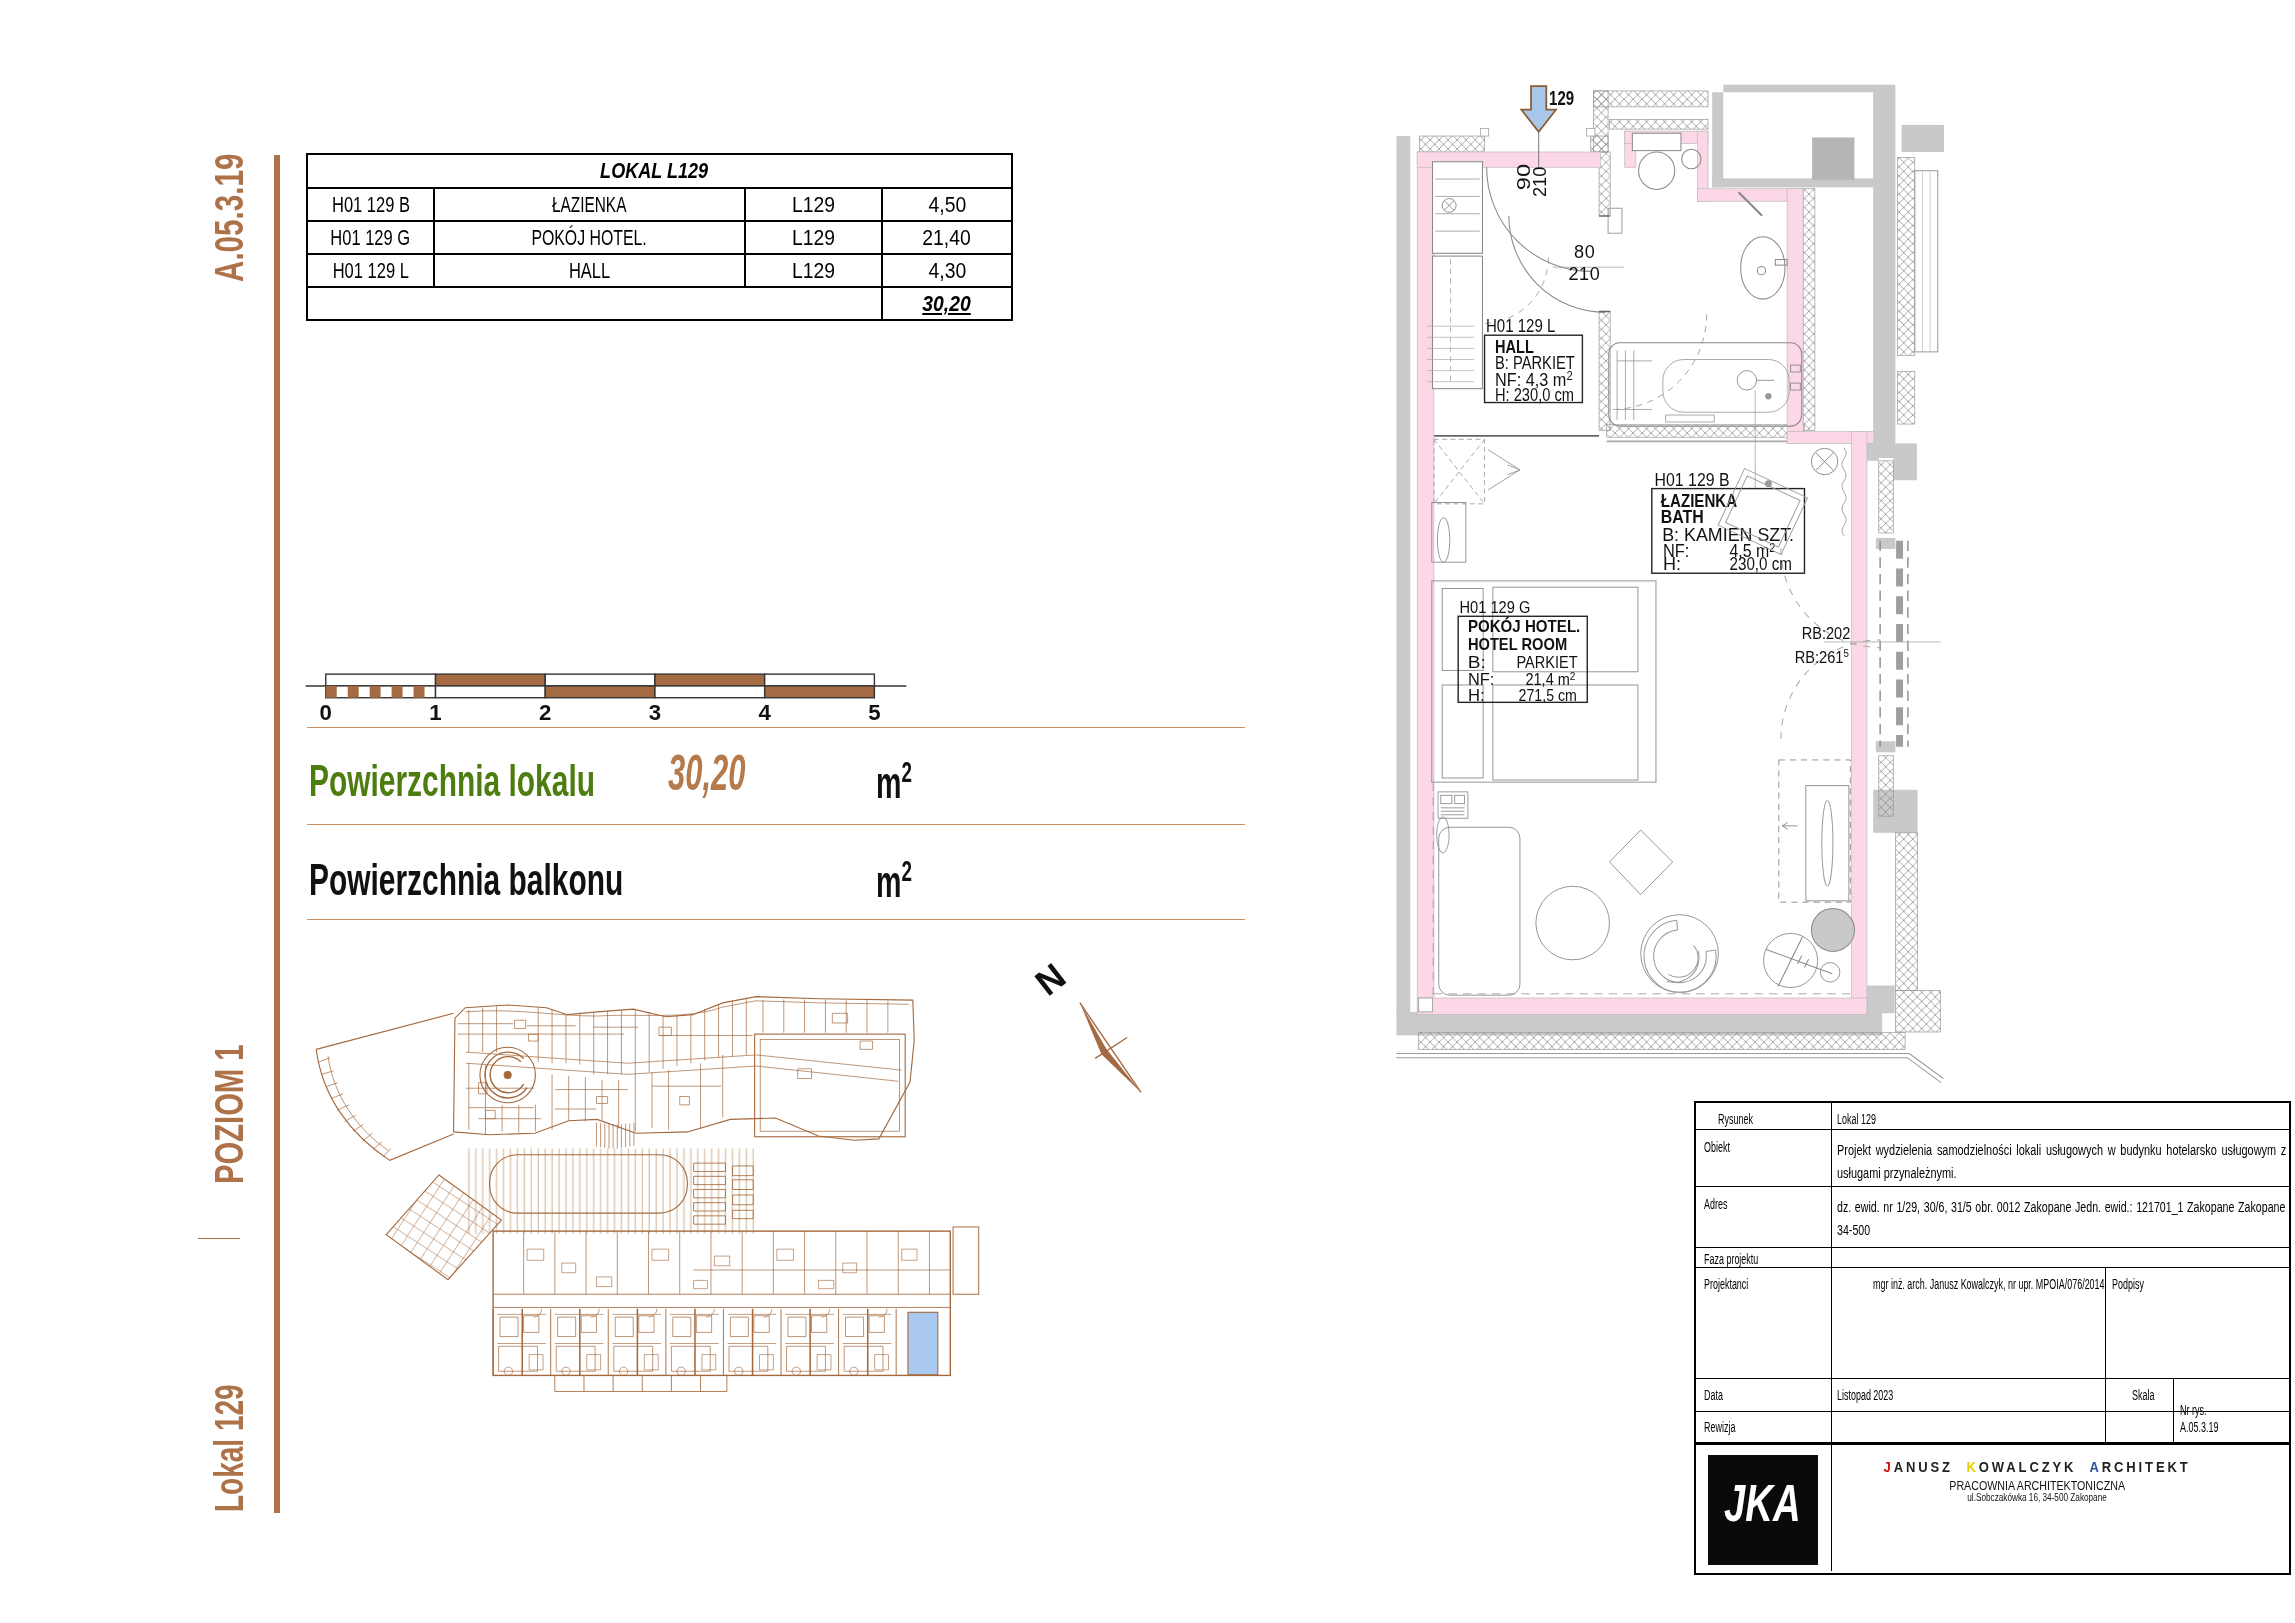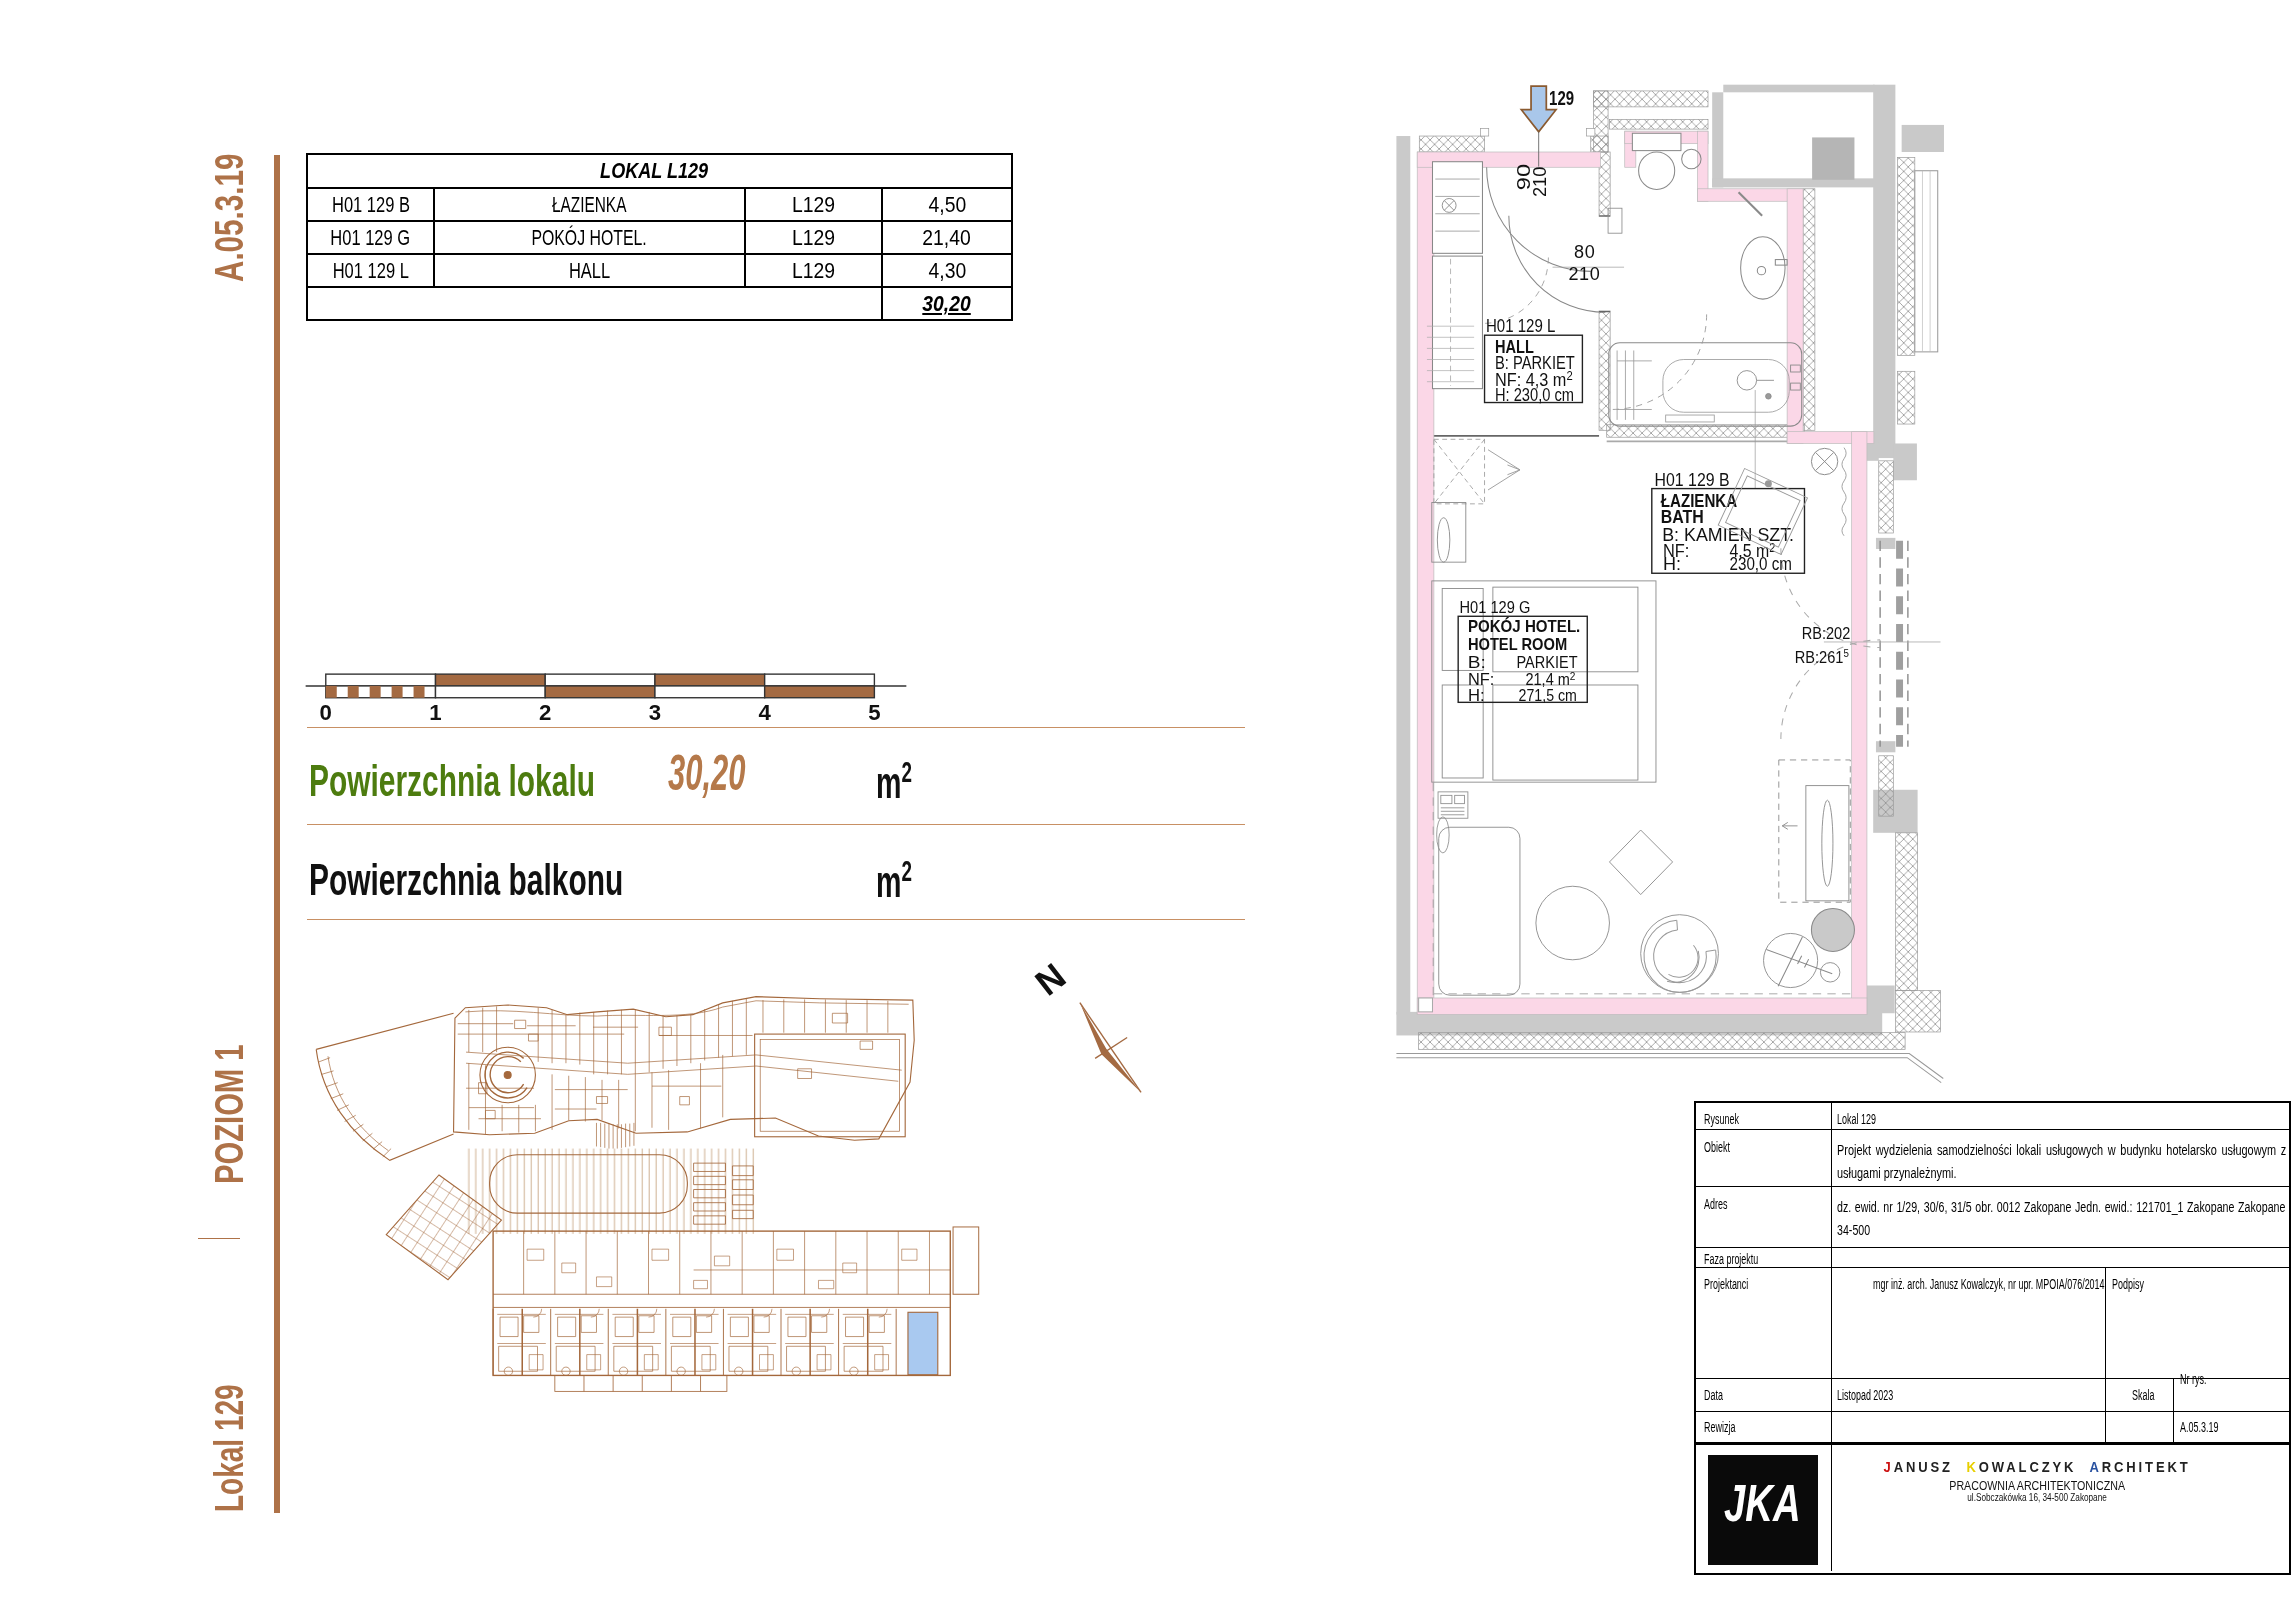"Rysunek" div.tb { left: 8px -> 22px }
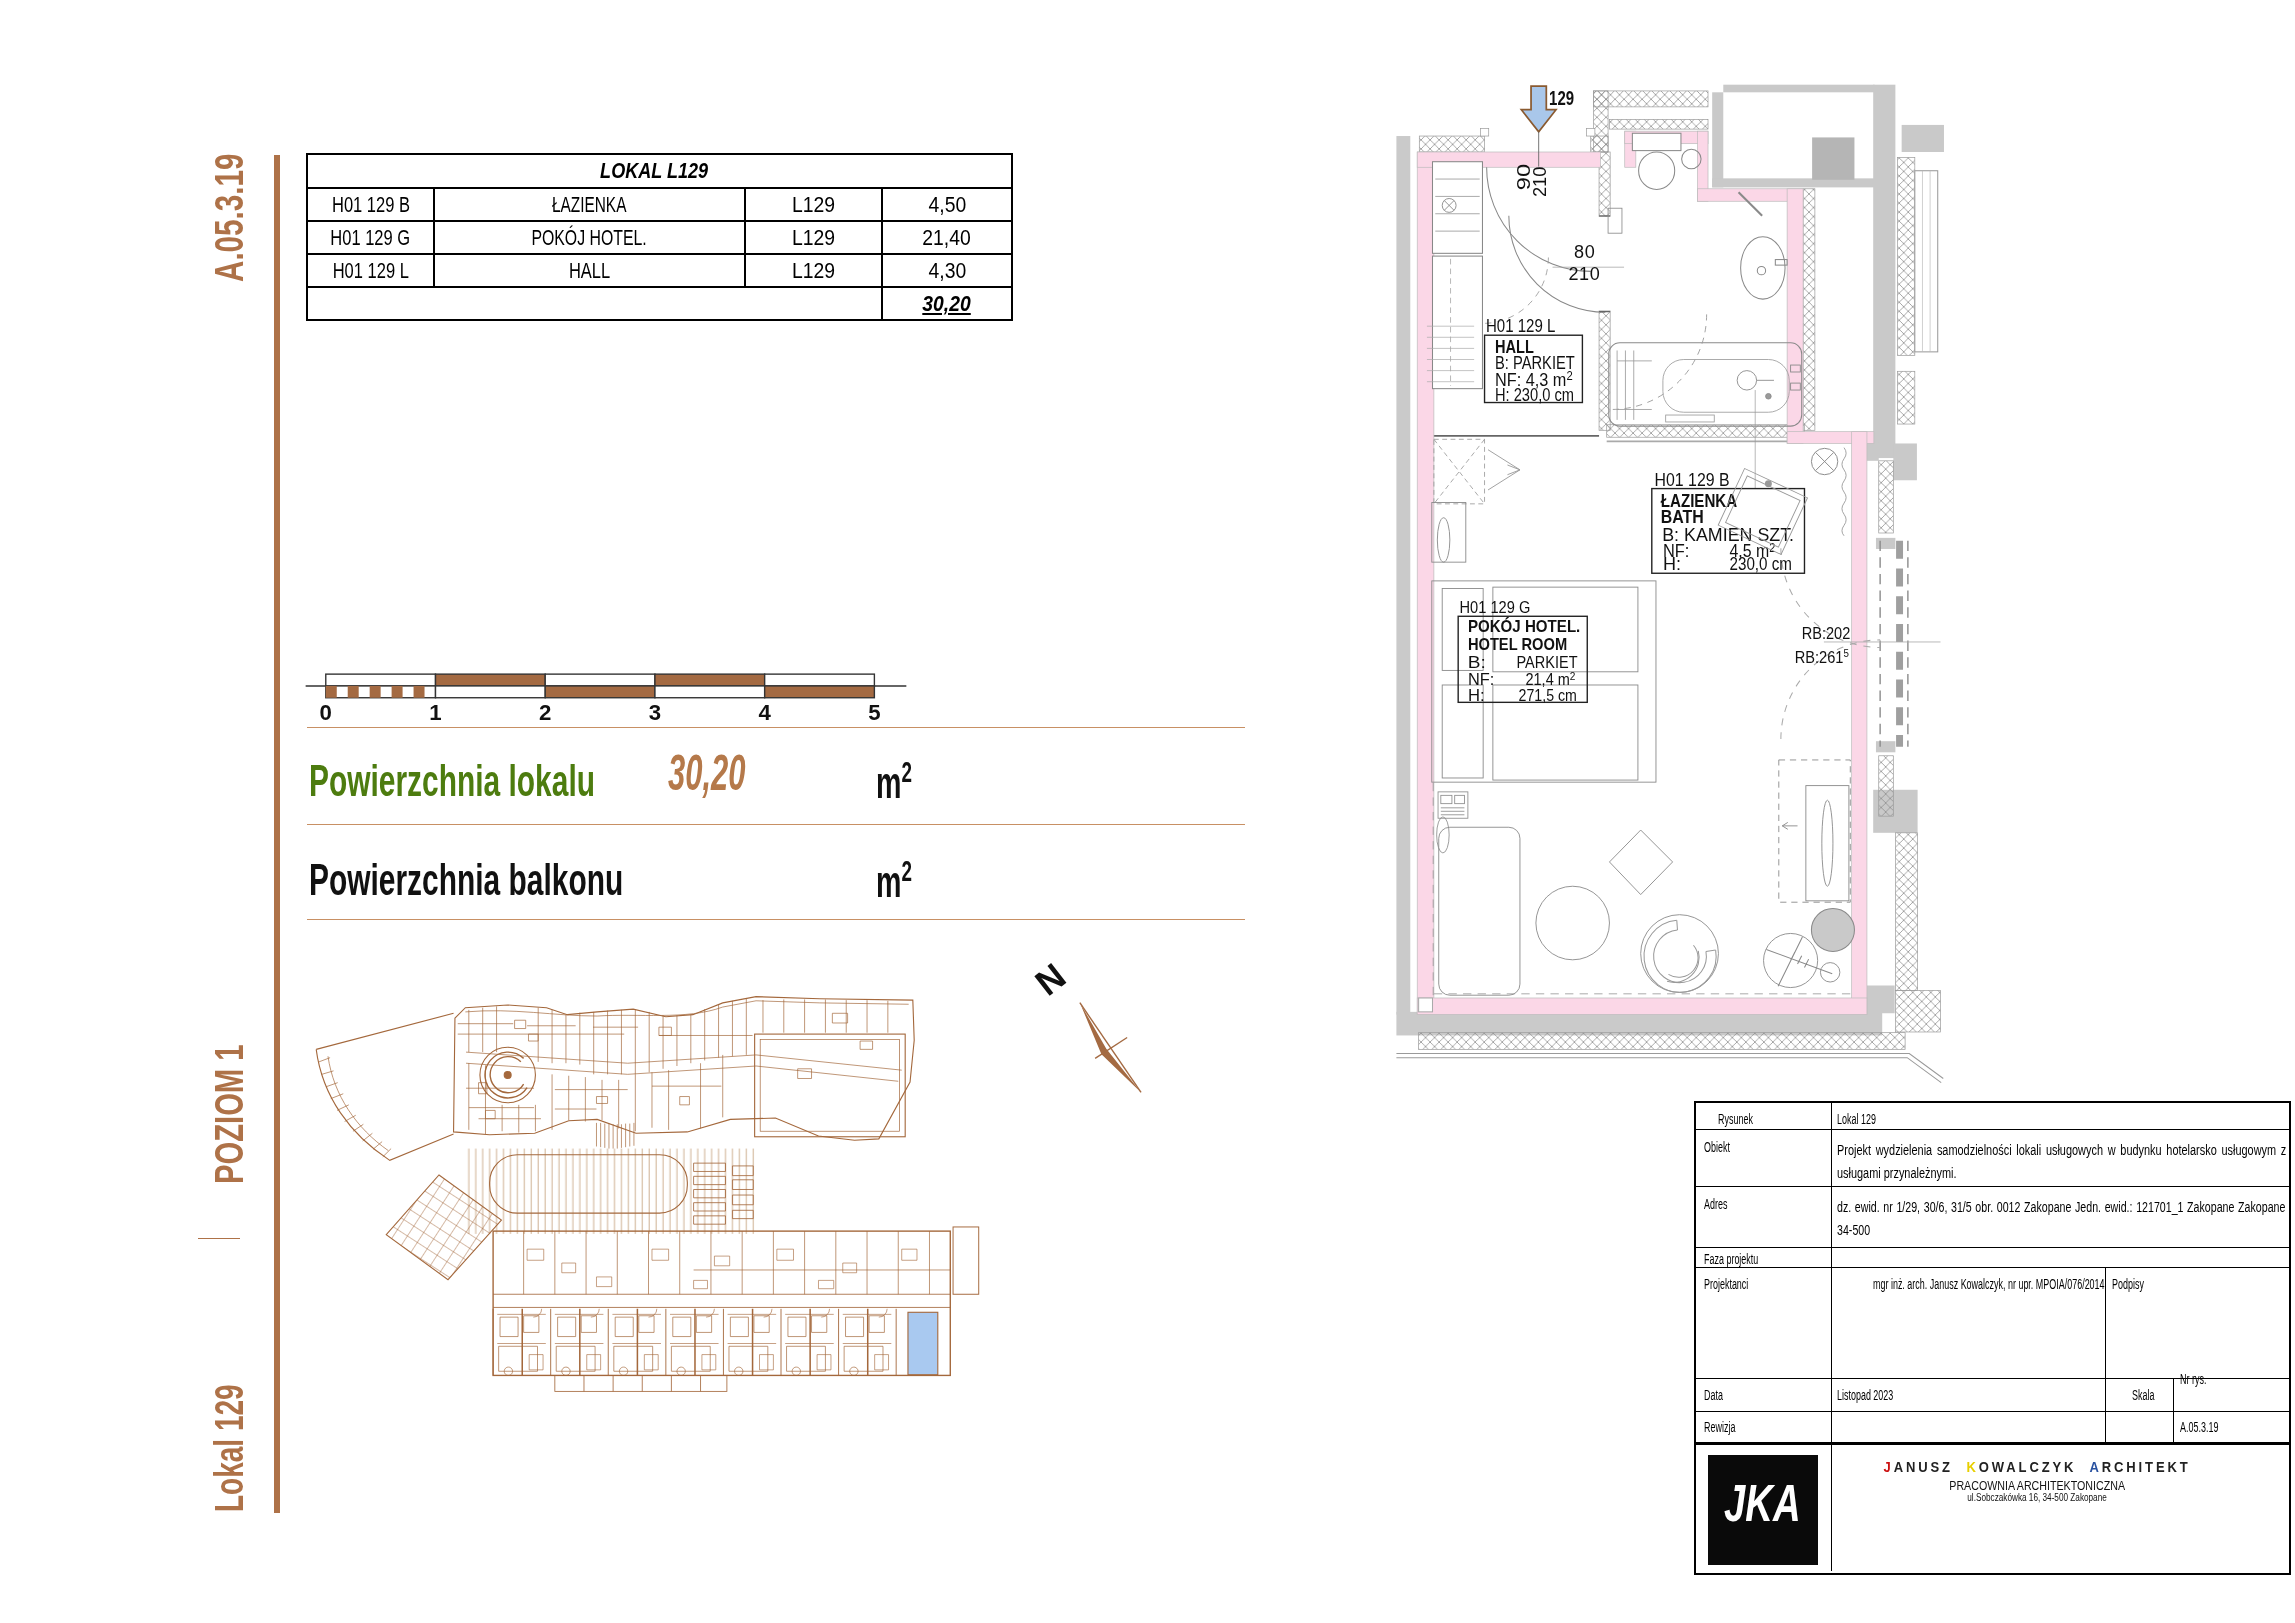"Nr rys." div.tb { top: 268px -> 299px }
